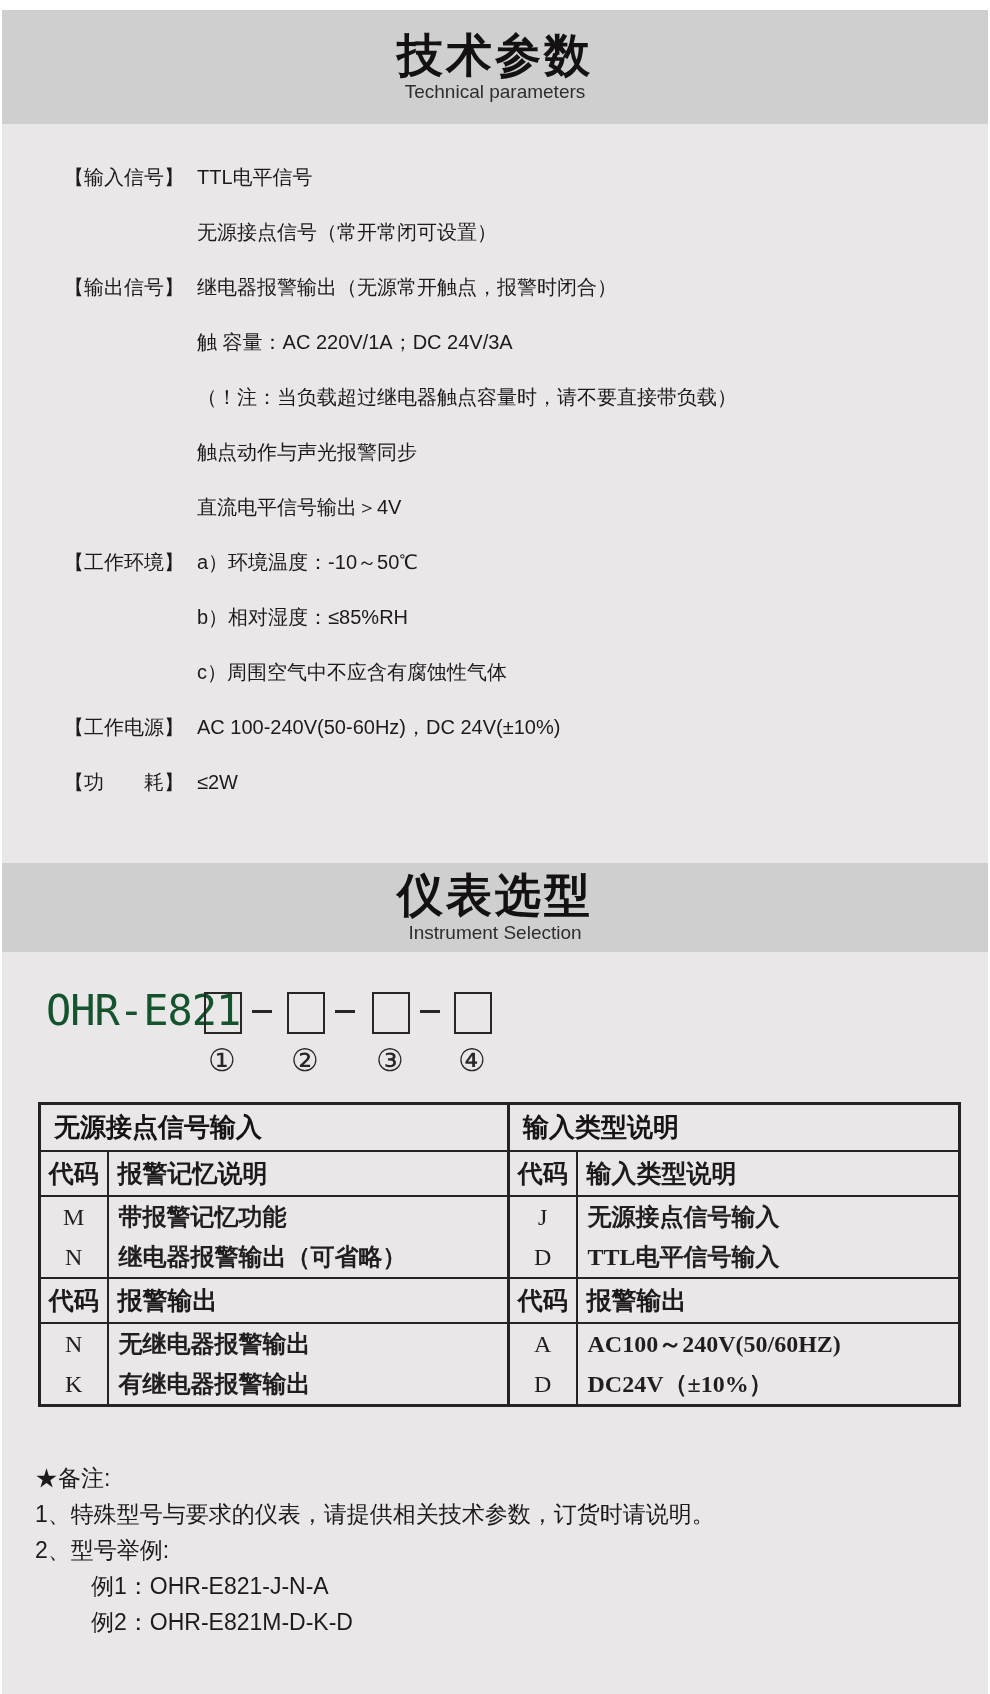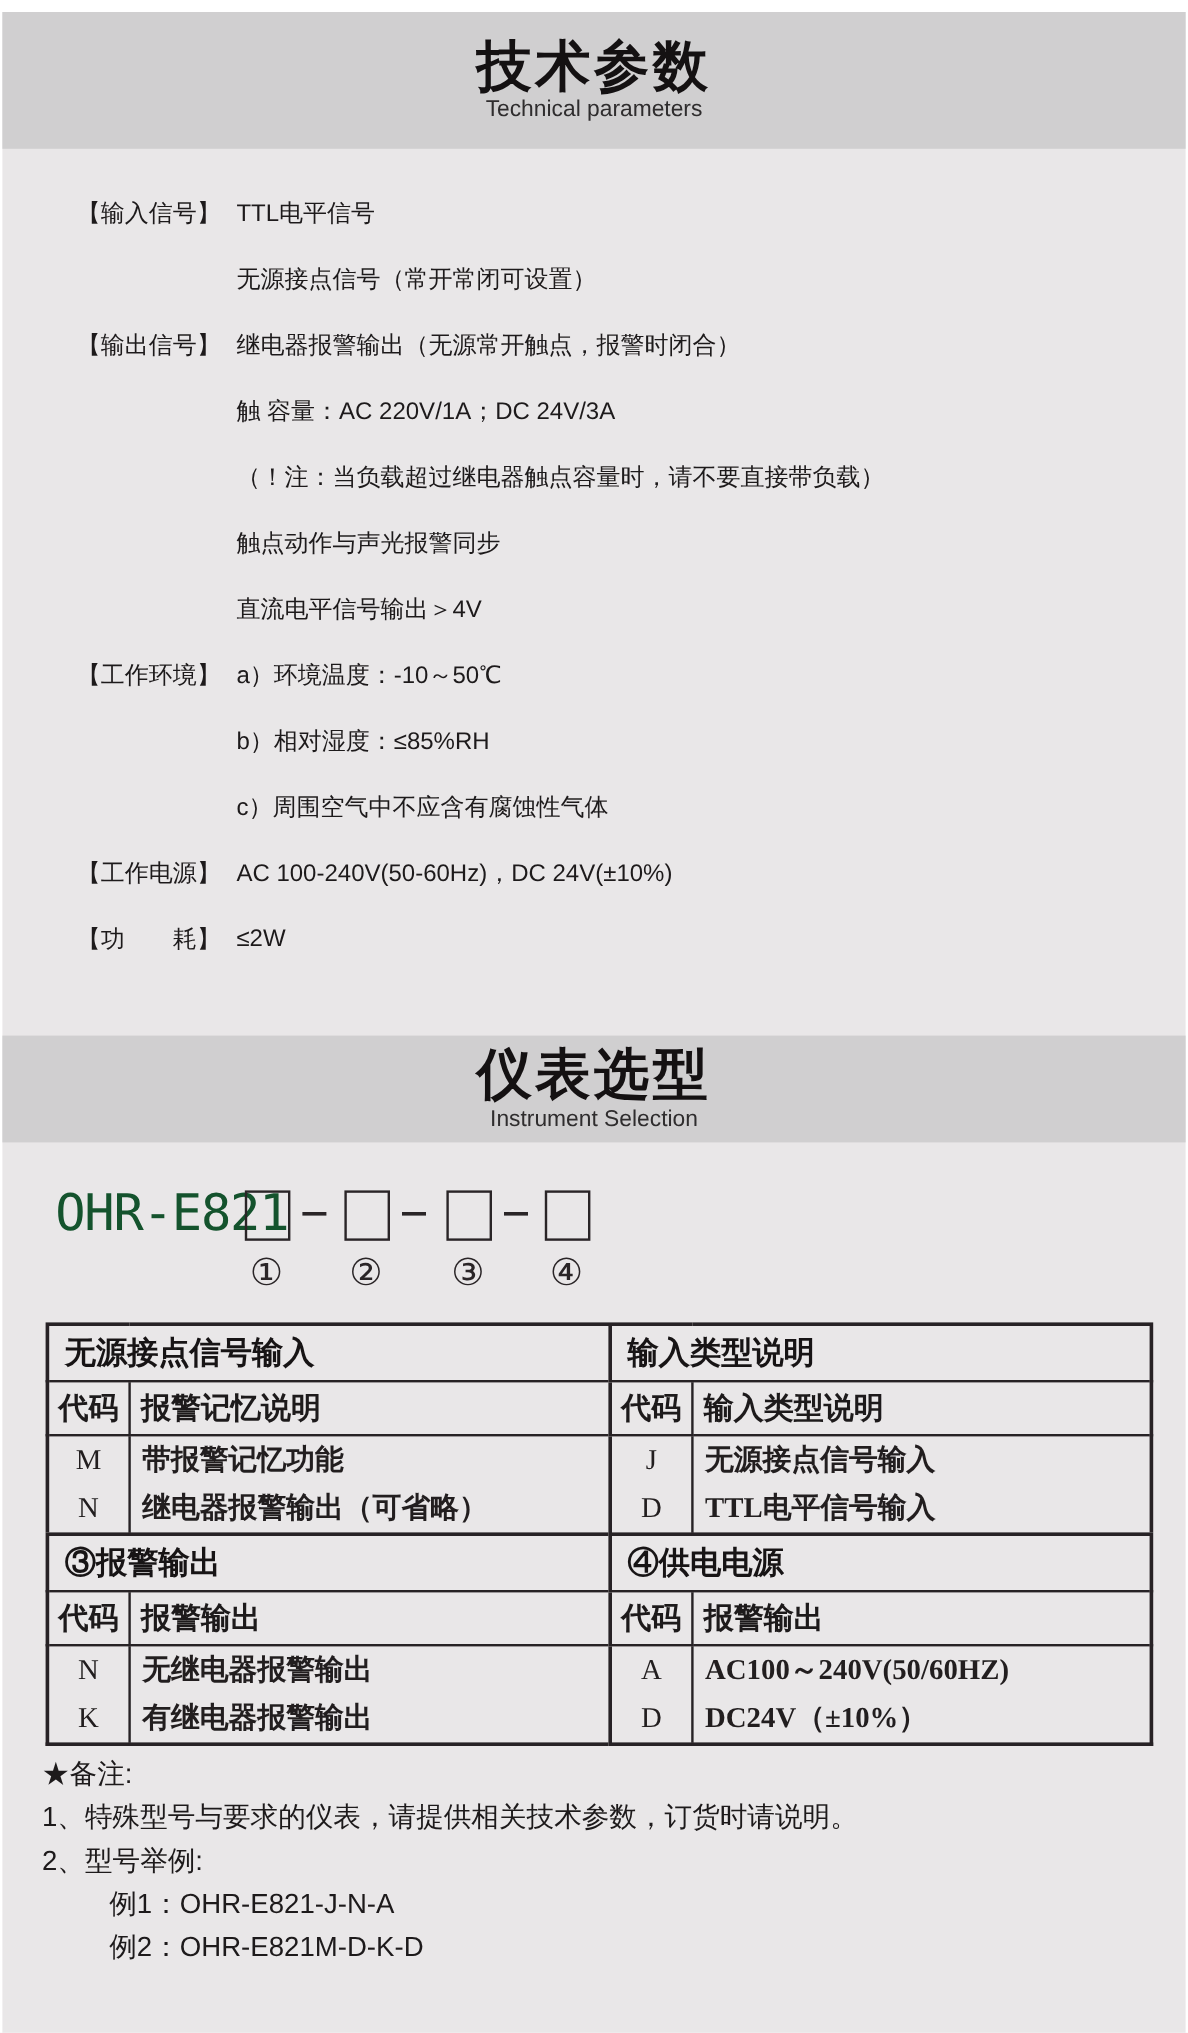"③报警输出" tr.sec { html: <tr> <th>③报警输出</th> <th>④供电电源</th> </tr> -> none }
